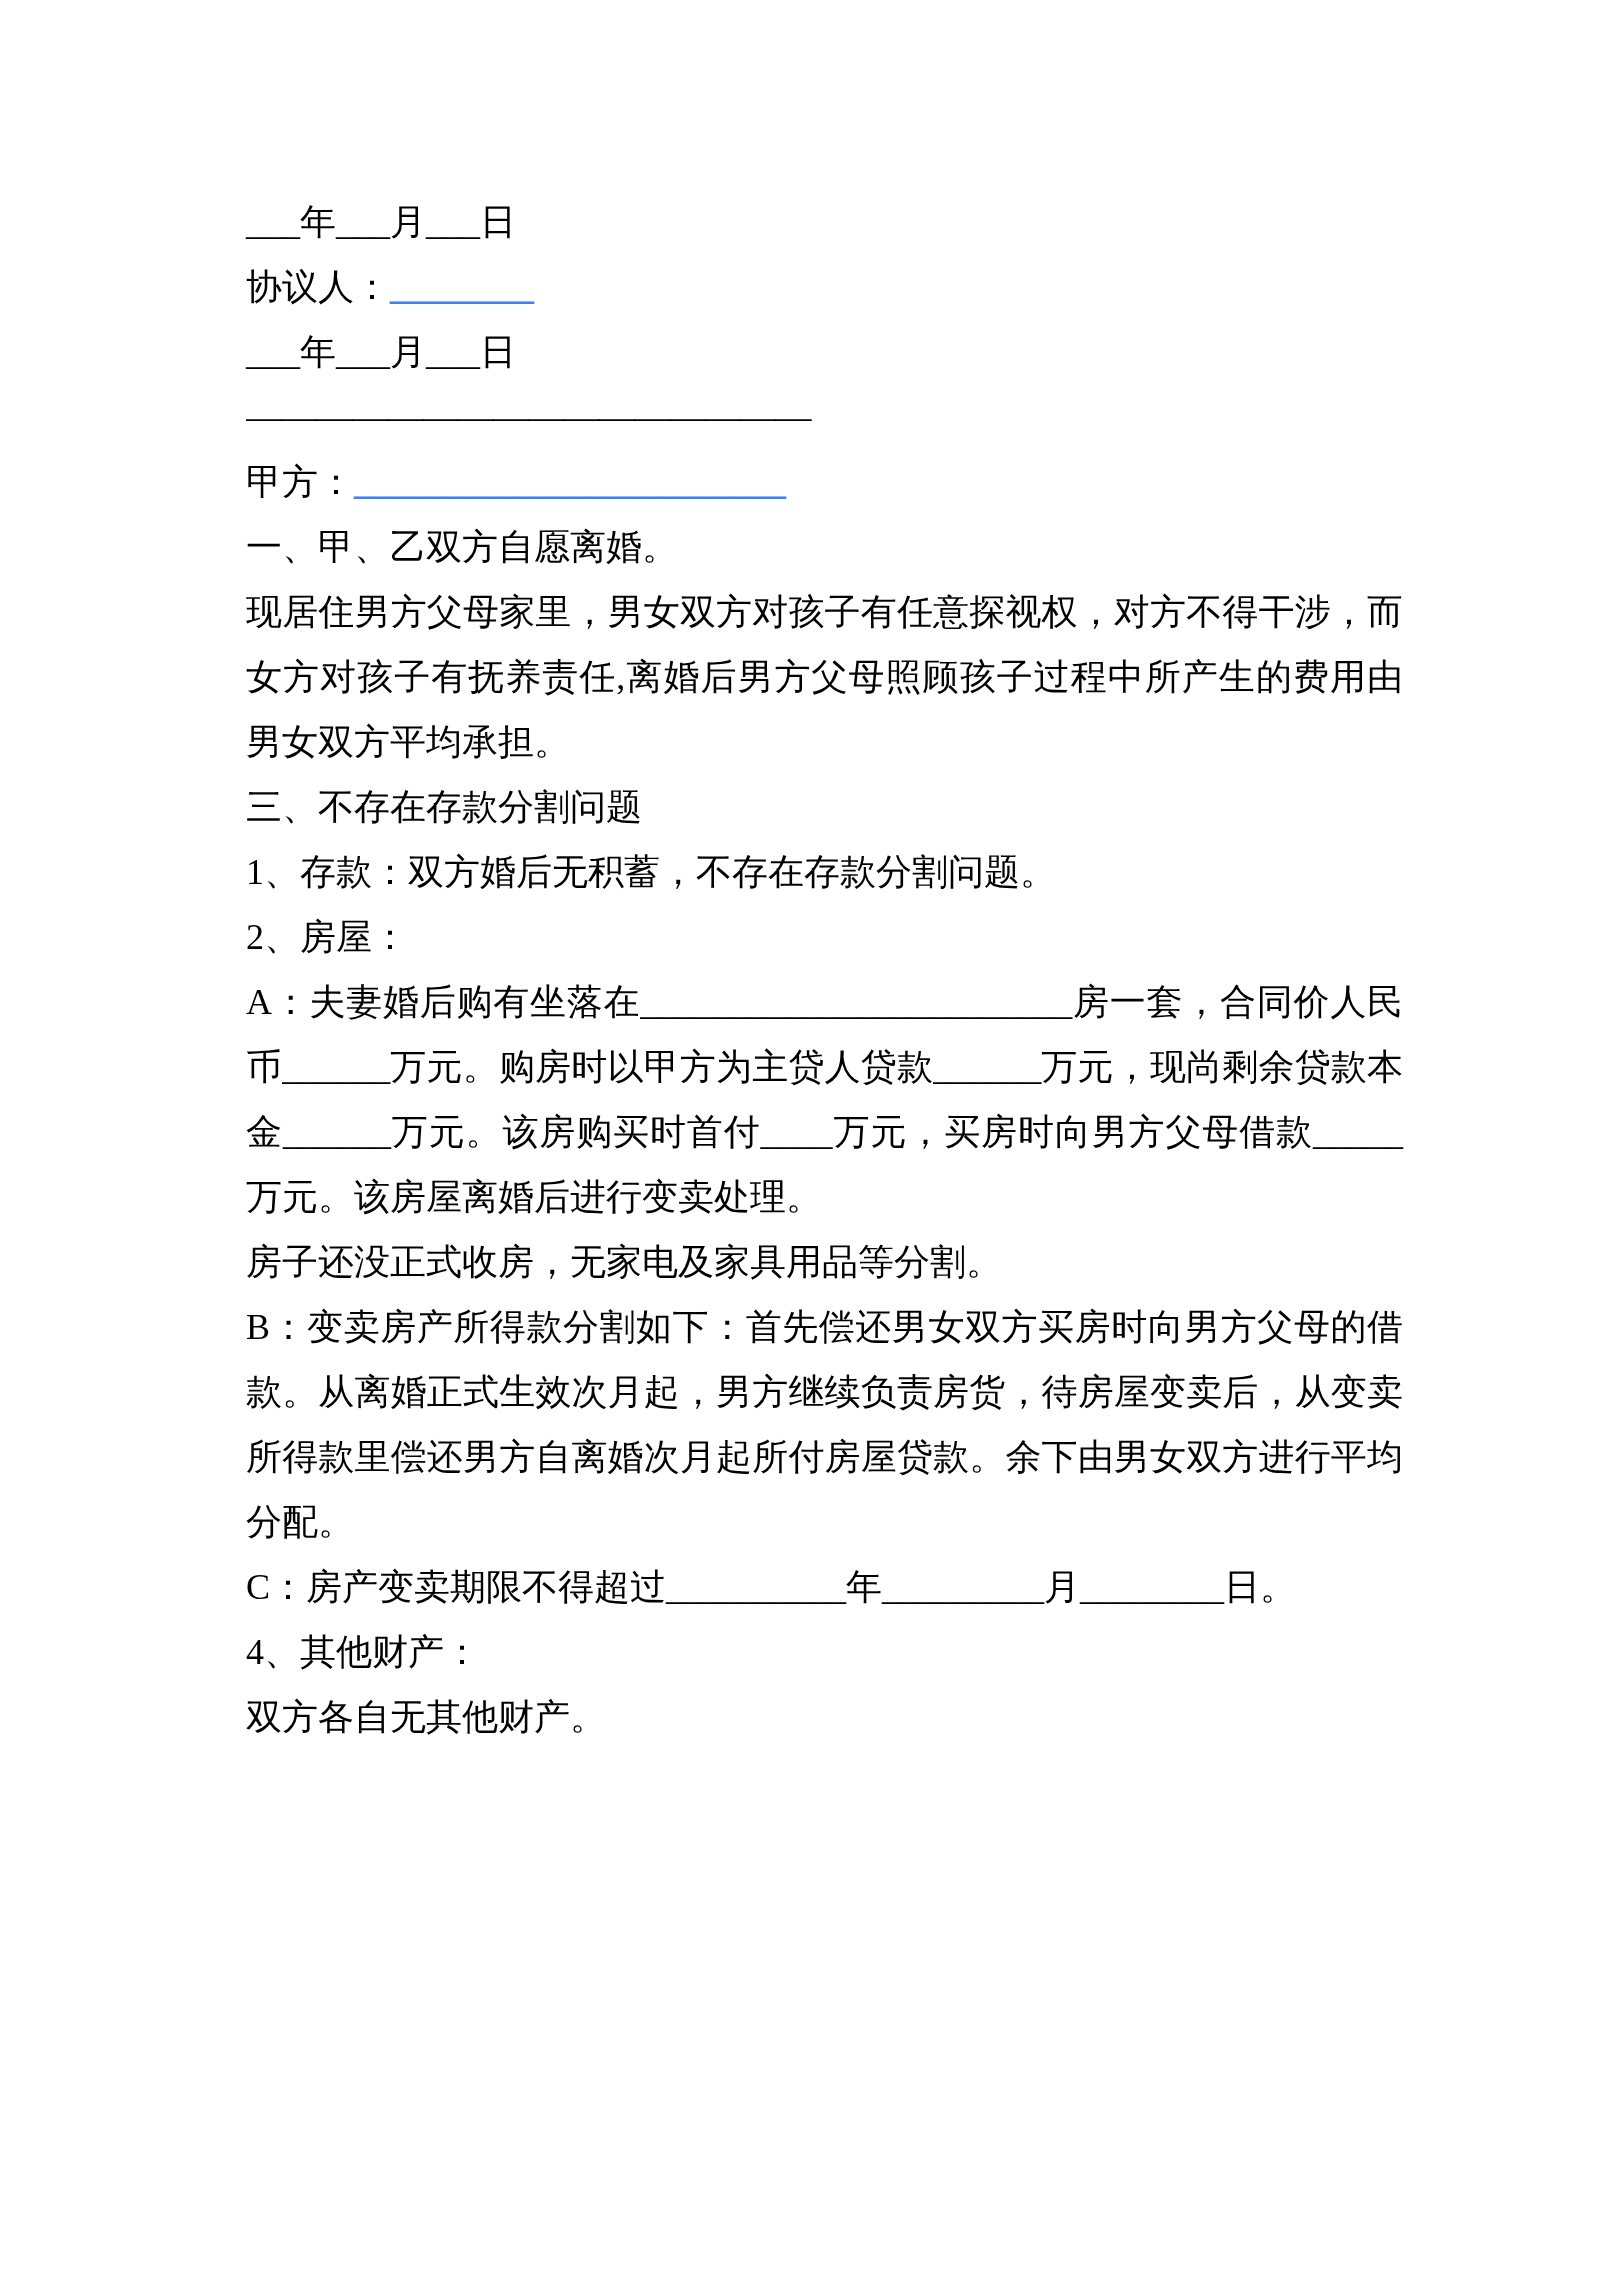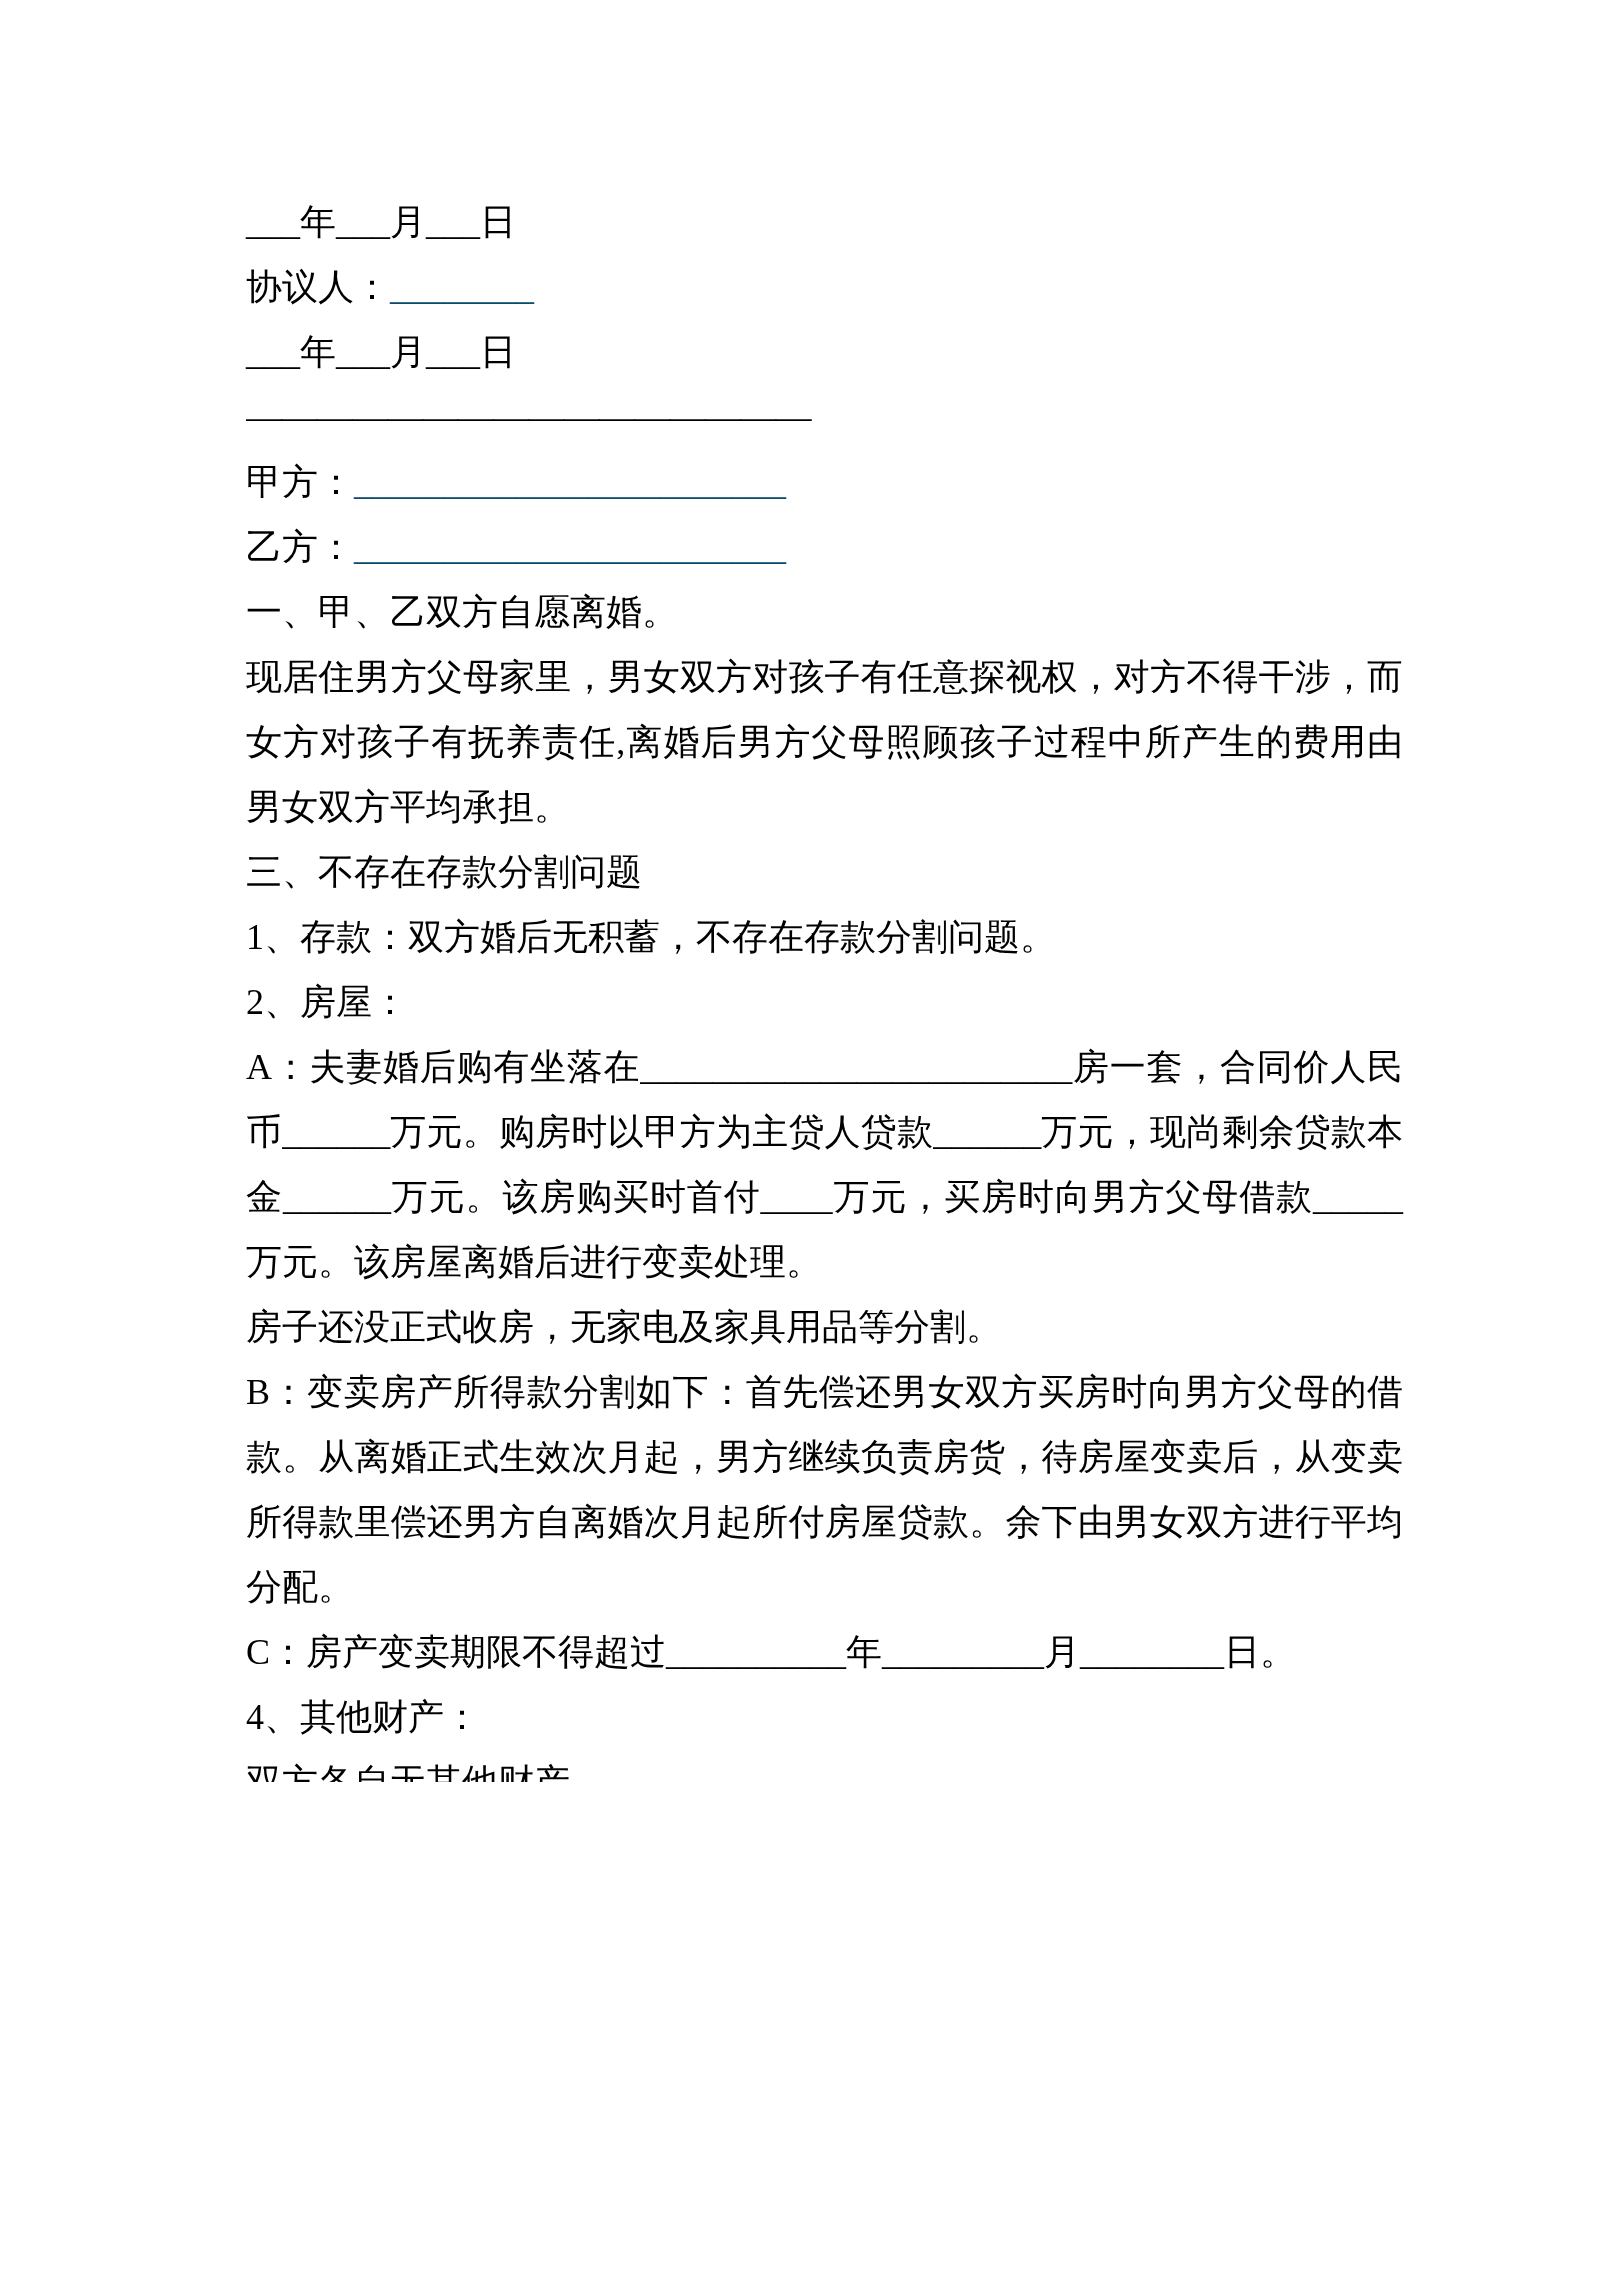"________" .blank.gray { color: #0c4a6e -> #3b82f6; font-weight: none -> bold }
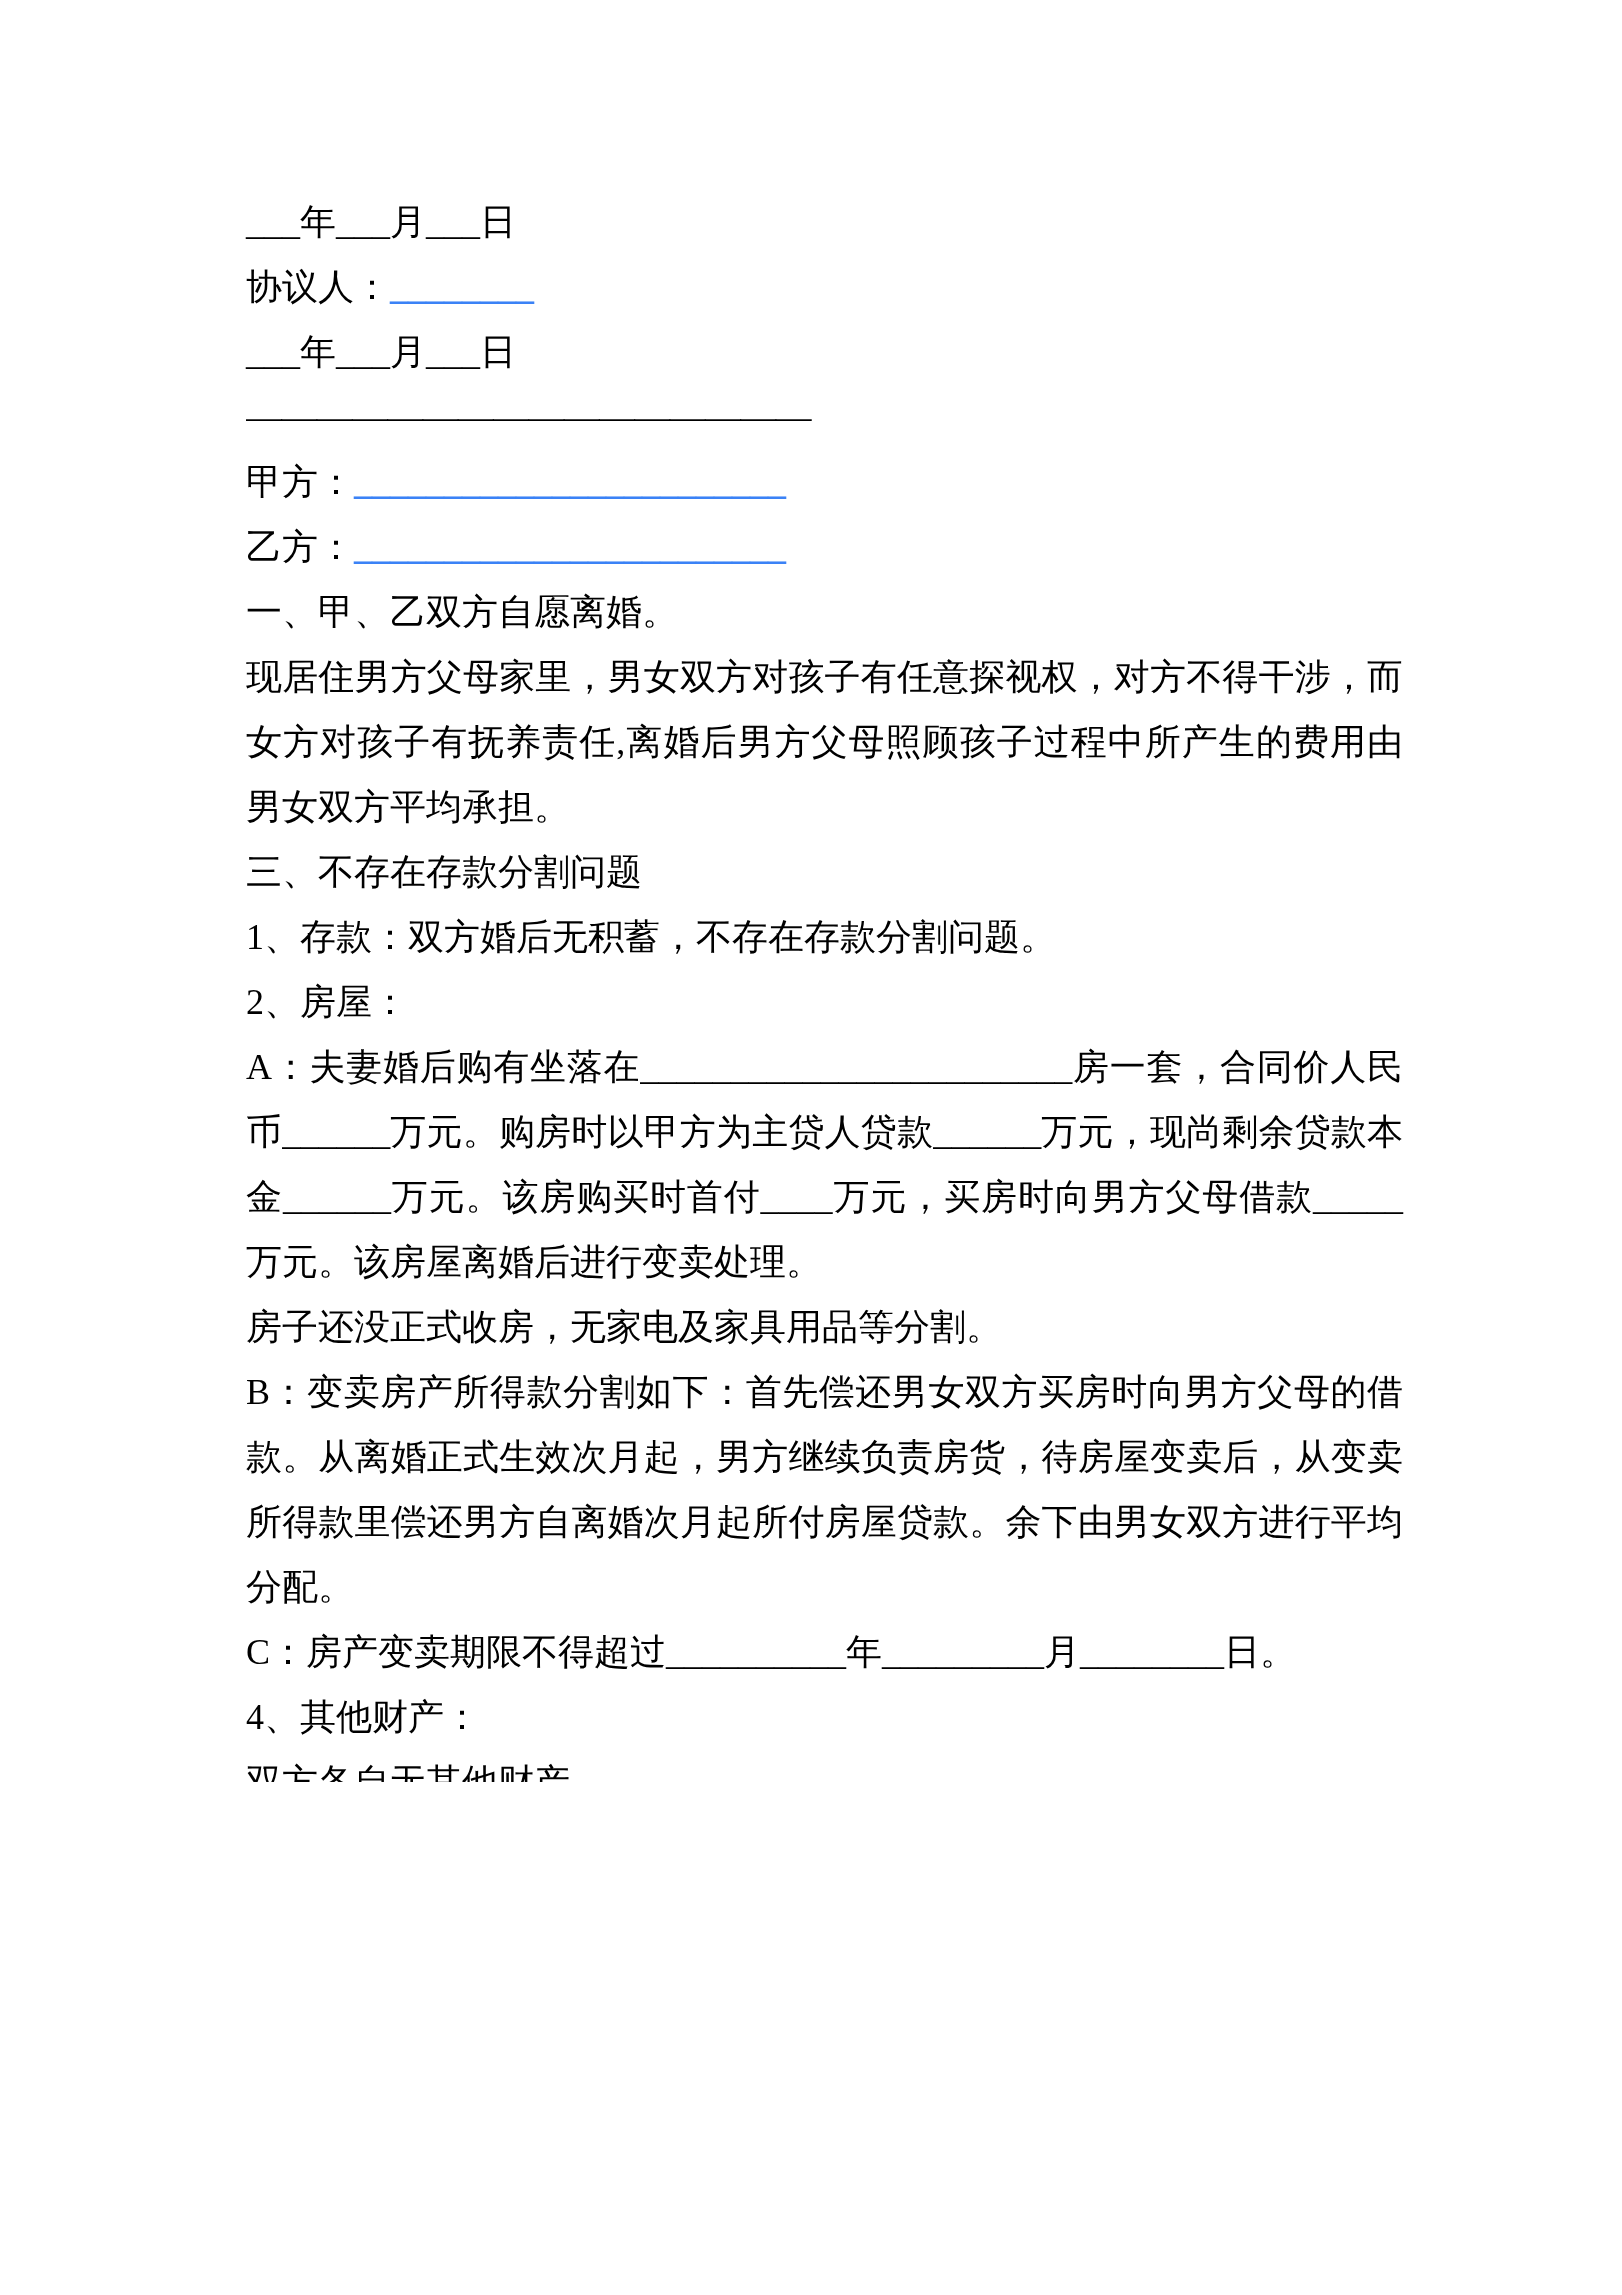"乙方：________________________" p.para { html: <p> <span>乙方：</span><span>________________________</span> </p> -> none }
